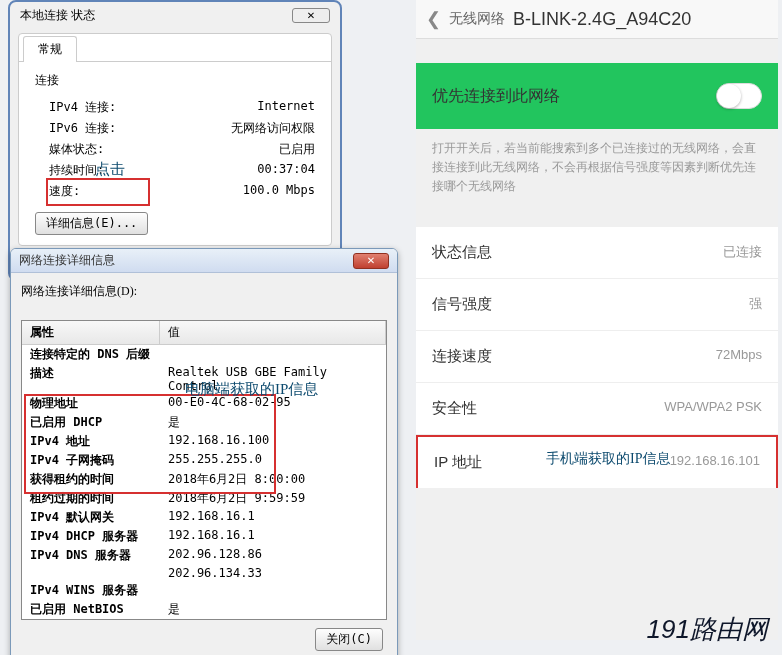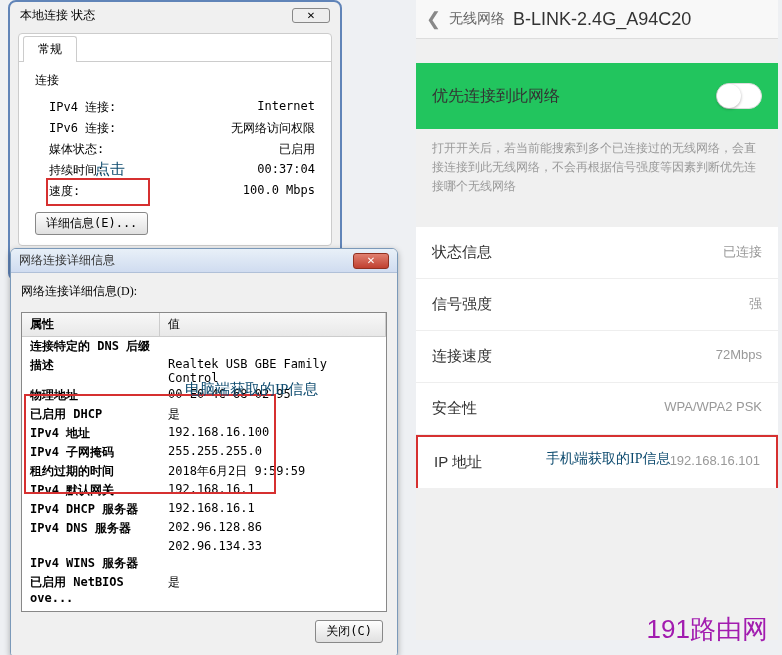"网络连接详细信息(D):" .details-label { margin-bottom: 12px -> 20px }
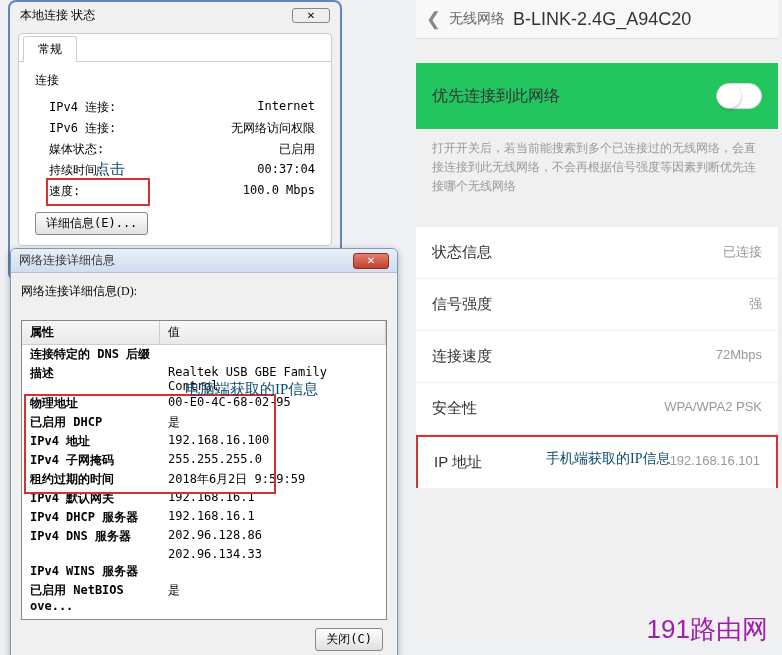"获得租约的时间" div.details-row { html: none -> <div> <div>获得租约的时间</div> <div>2018年6月2日 8:00:00</div> </div> }
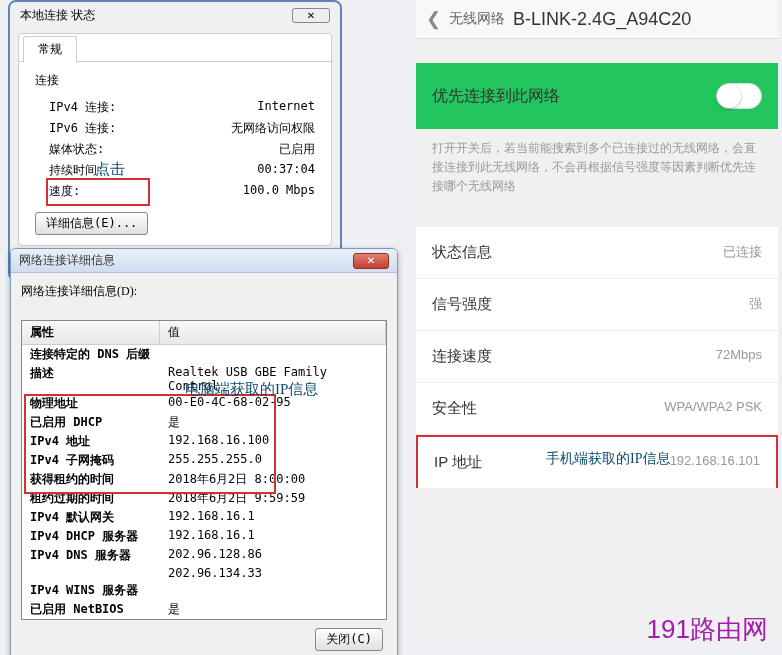"191路由网" .watermark { color: #a21caf -> #0f172a; font-style: none -> italic }
